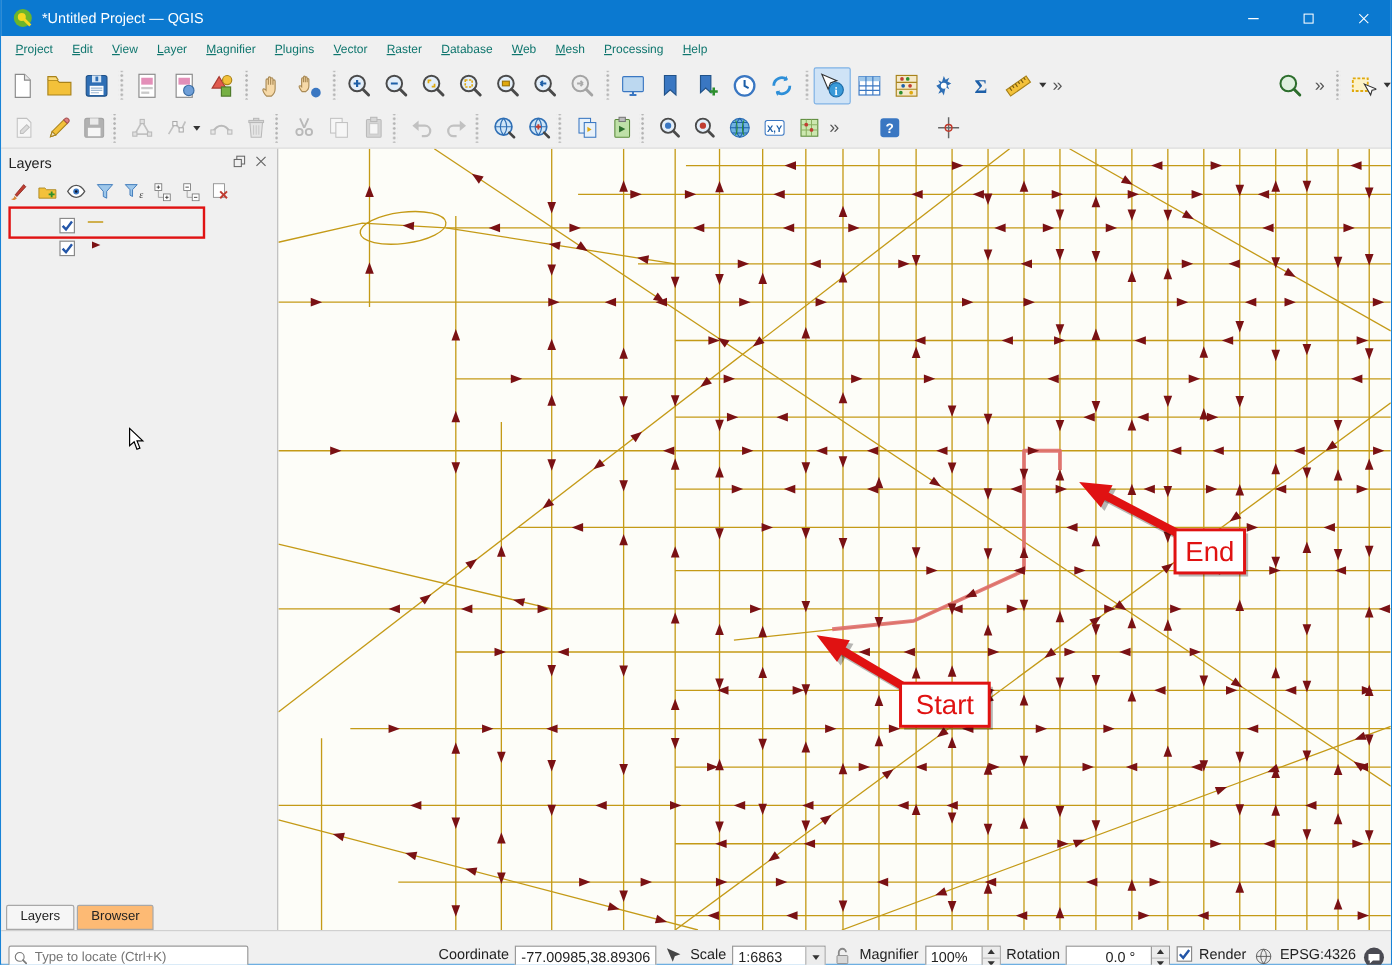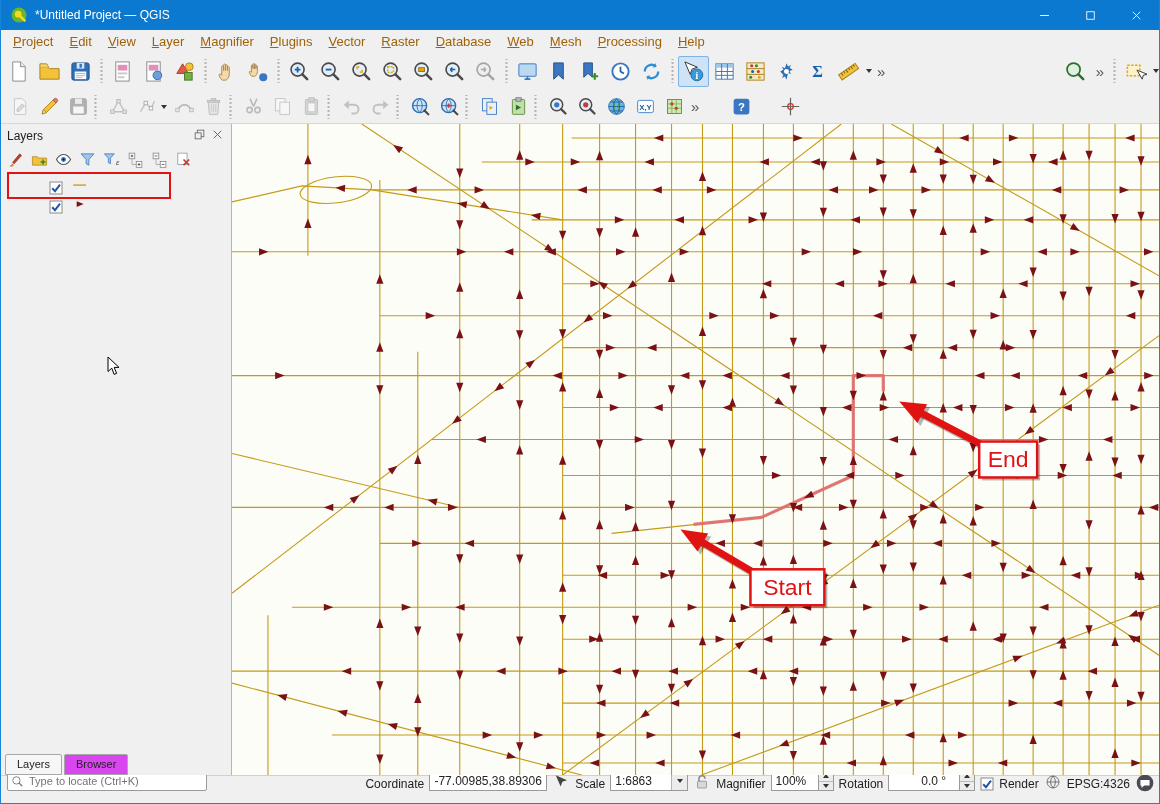"Project" .menu-item { color: #a16207 -> #0f766e; font-size: 13px -> 10px }
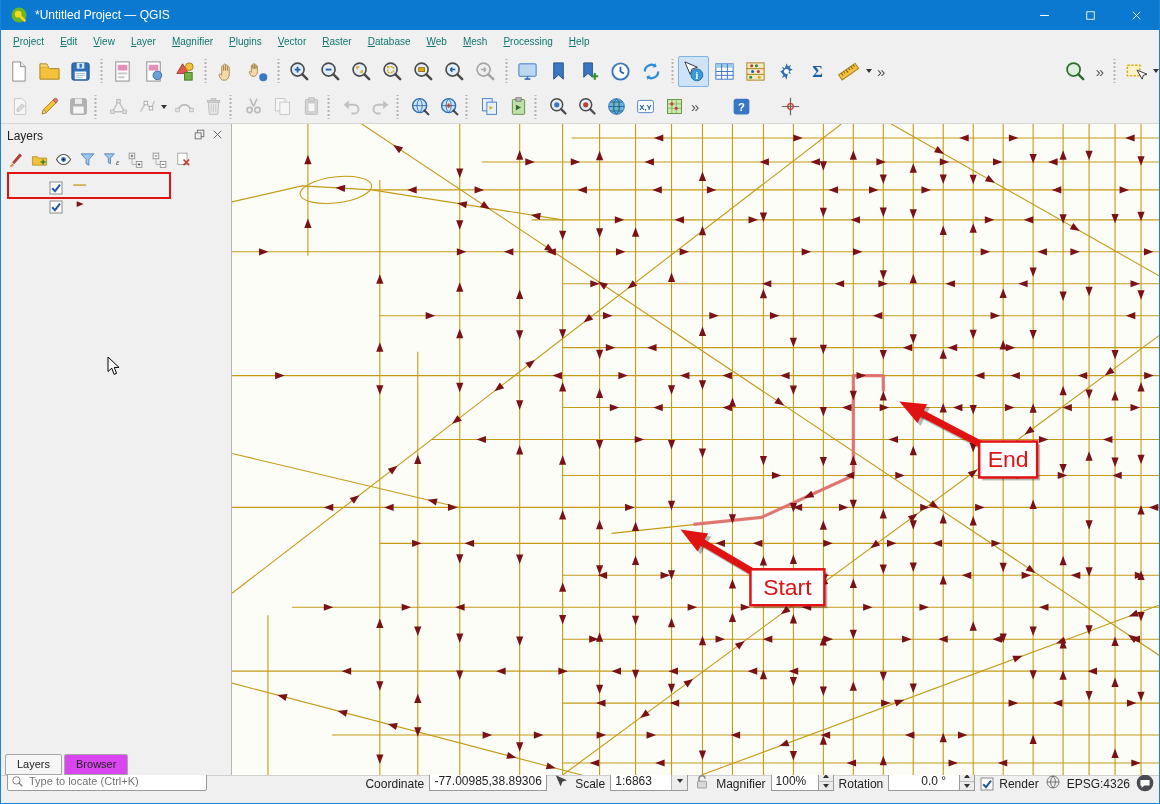"Browser" .ptab { background: #d946ef -> #fdba74 }
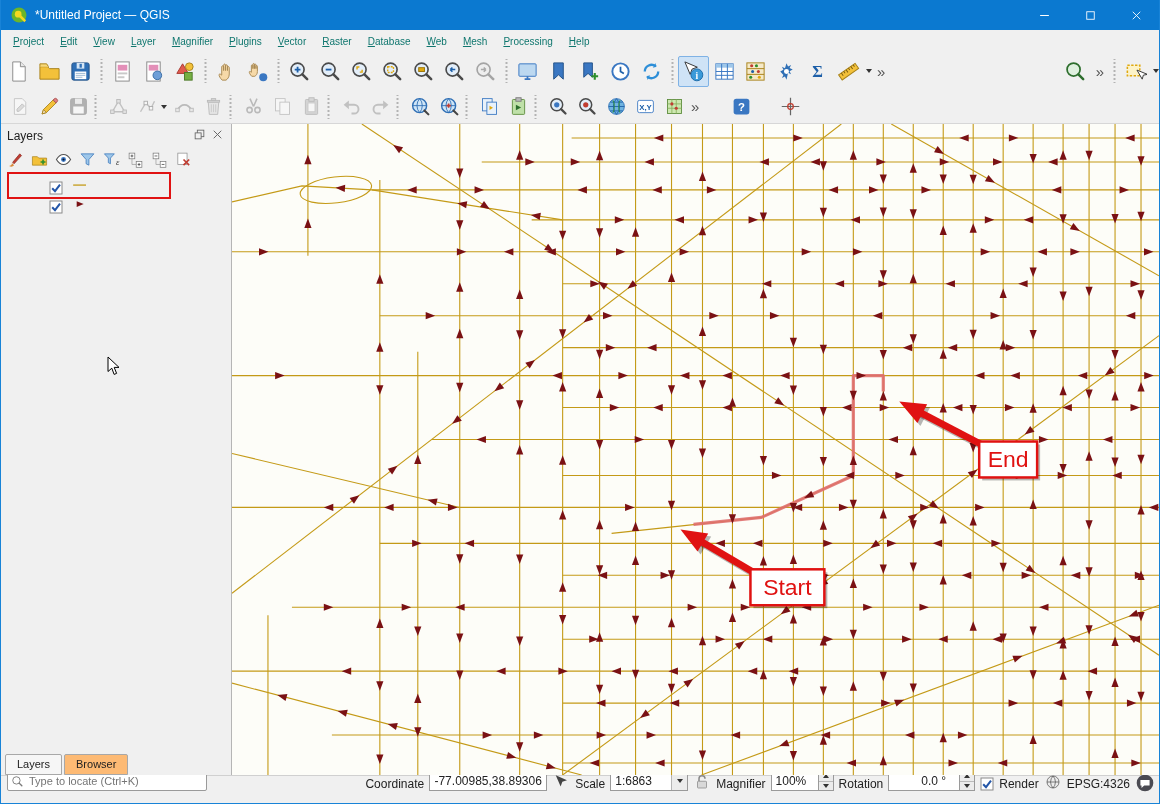"Type to locate (Ctrl+K)" .statusbar { align-items: flex-end -> flex-start }
